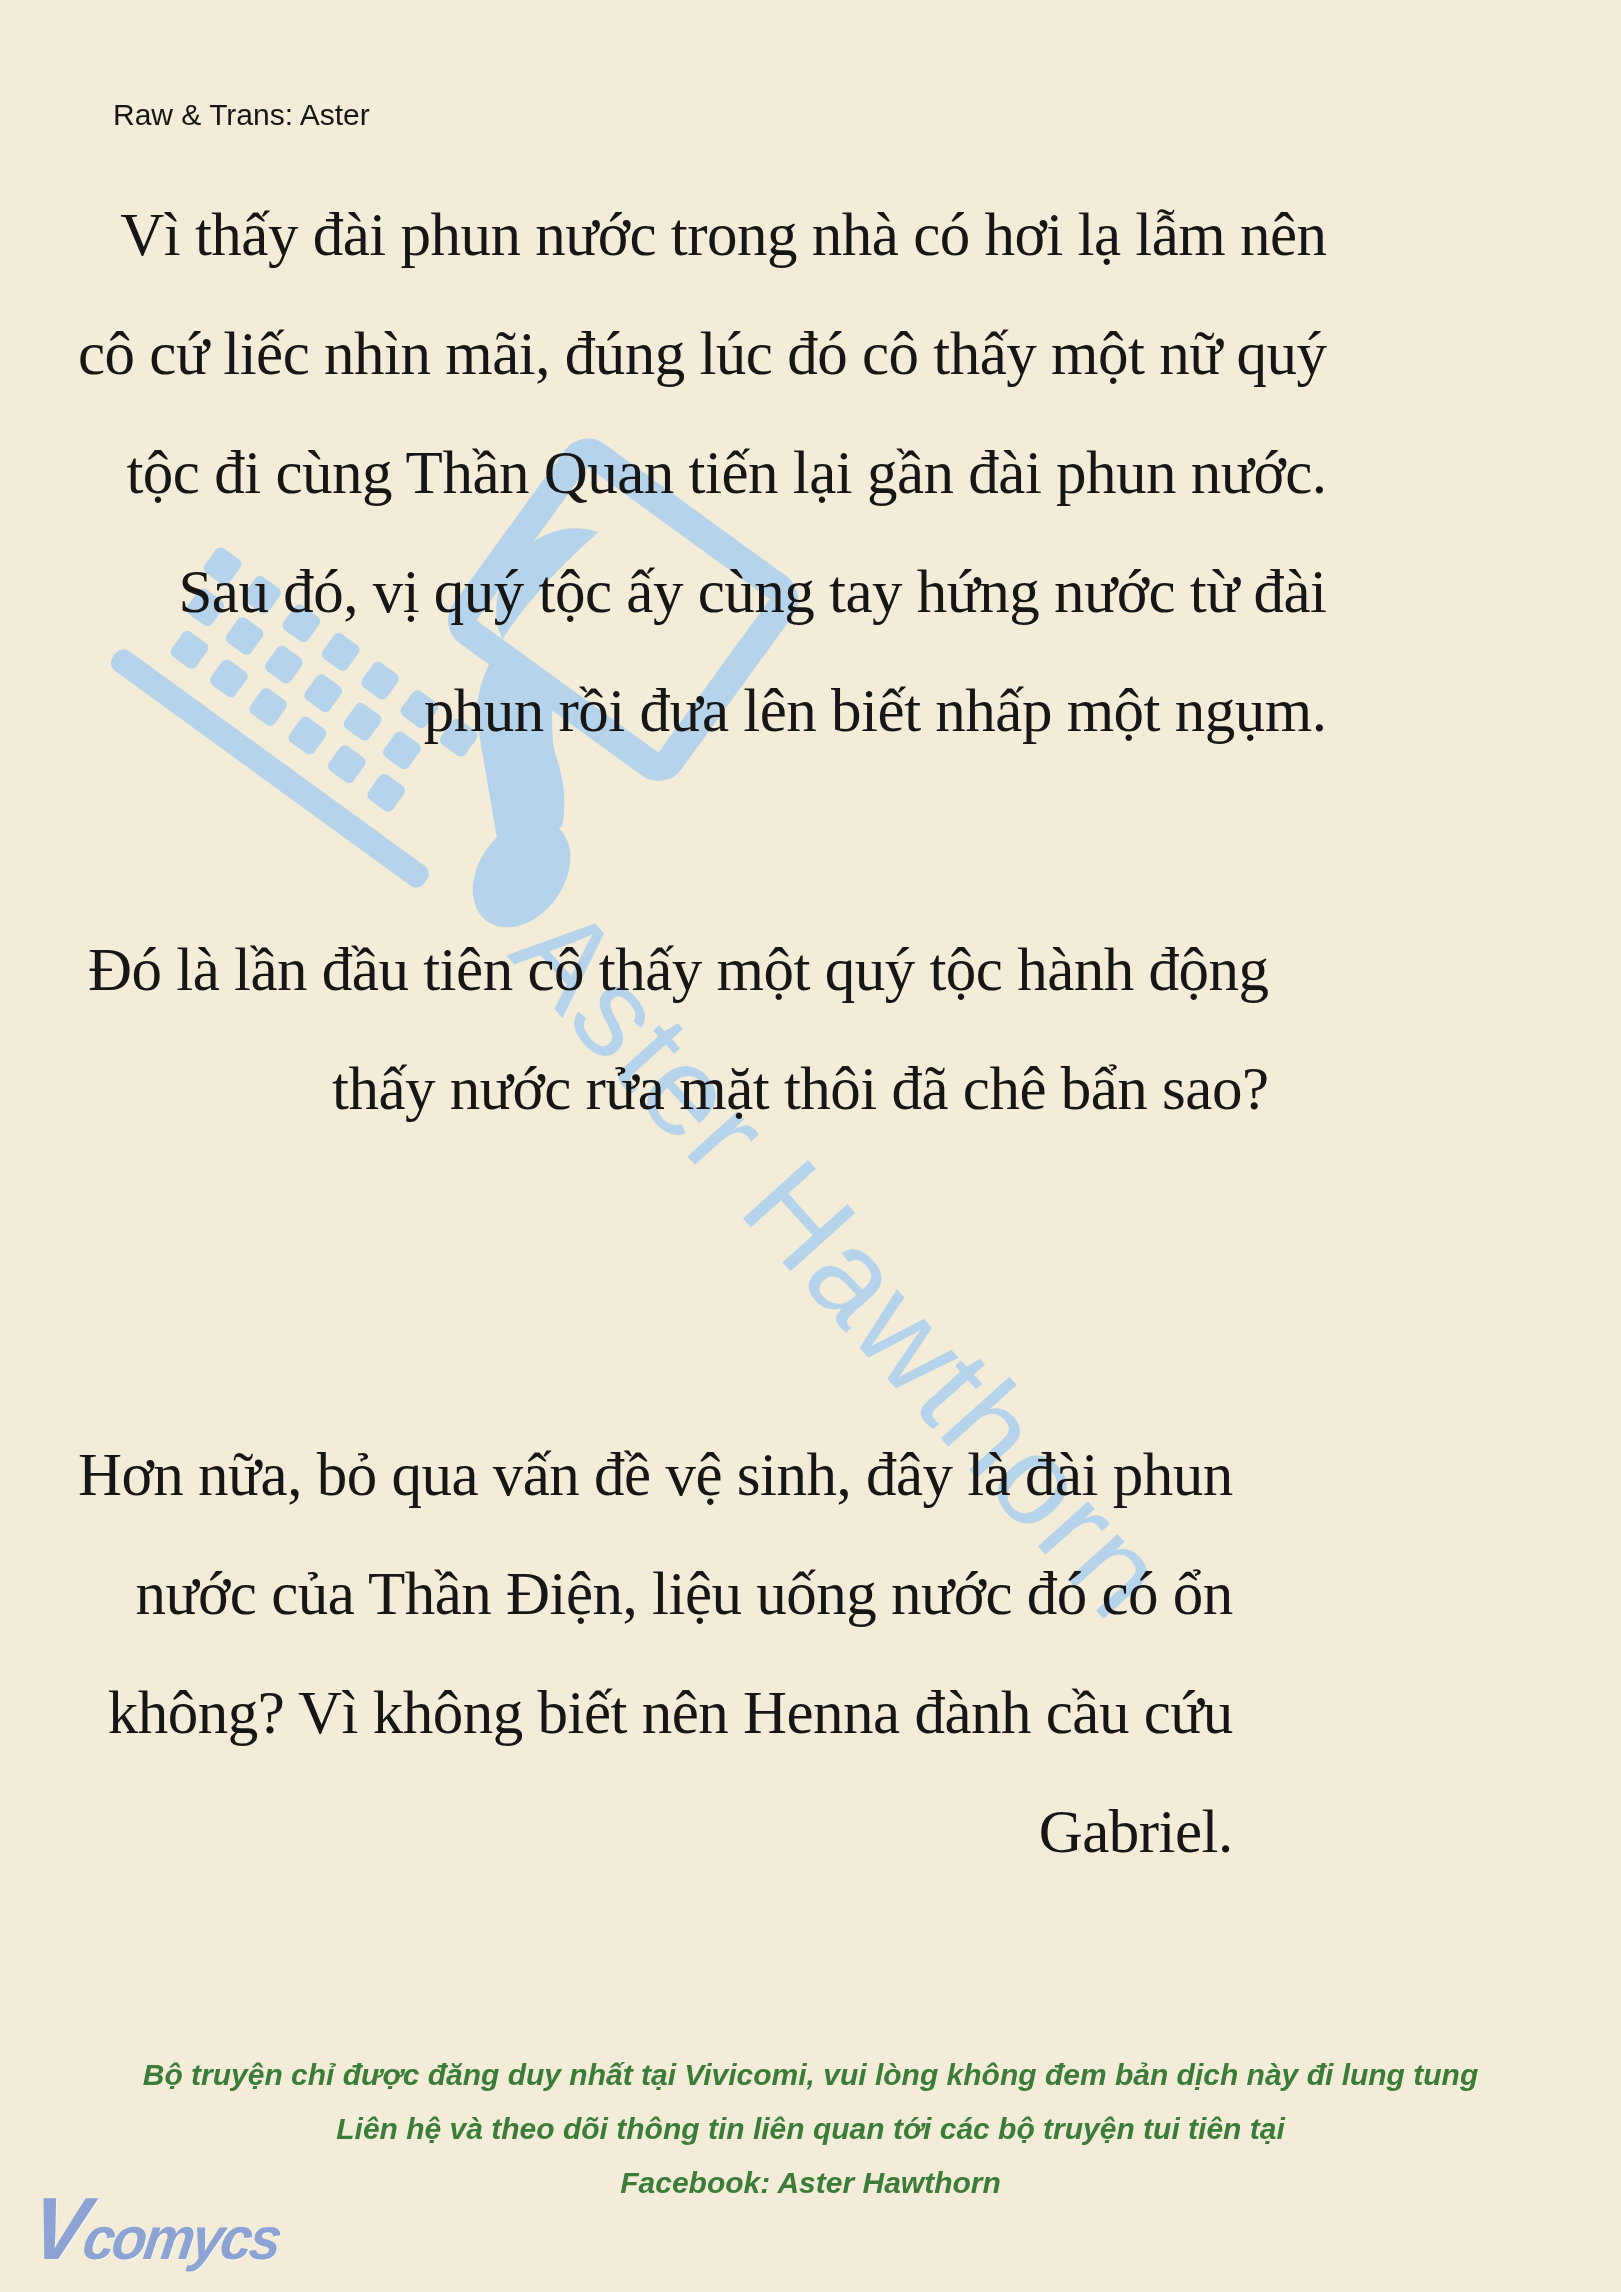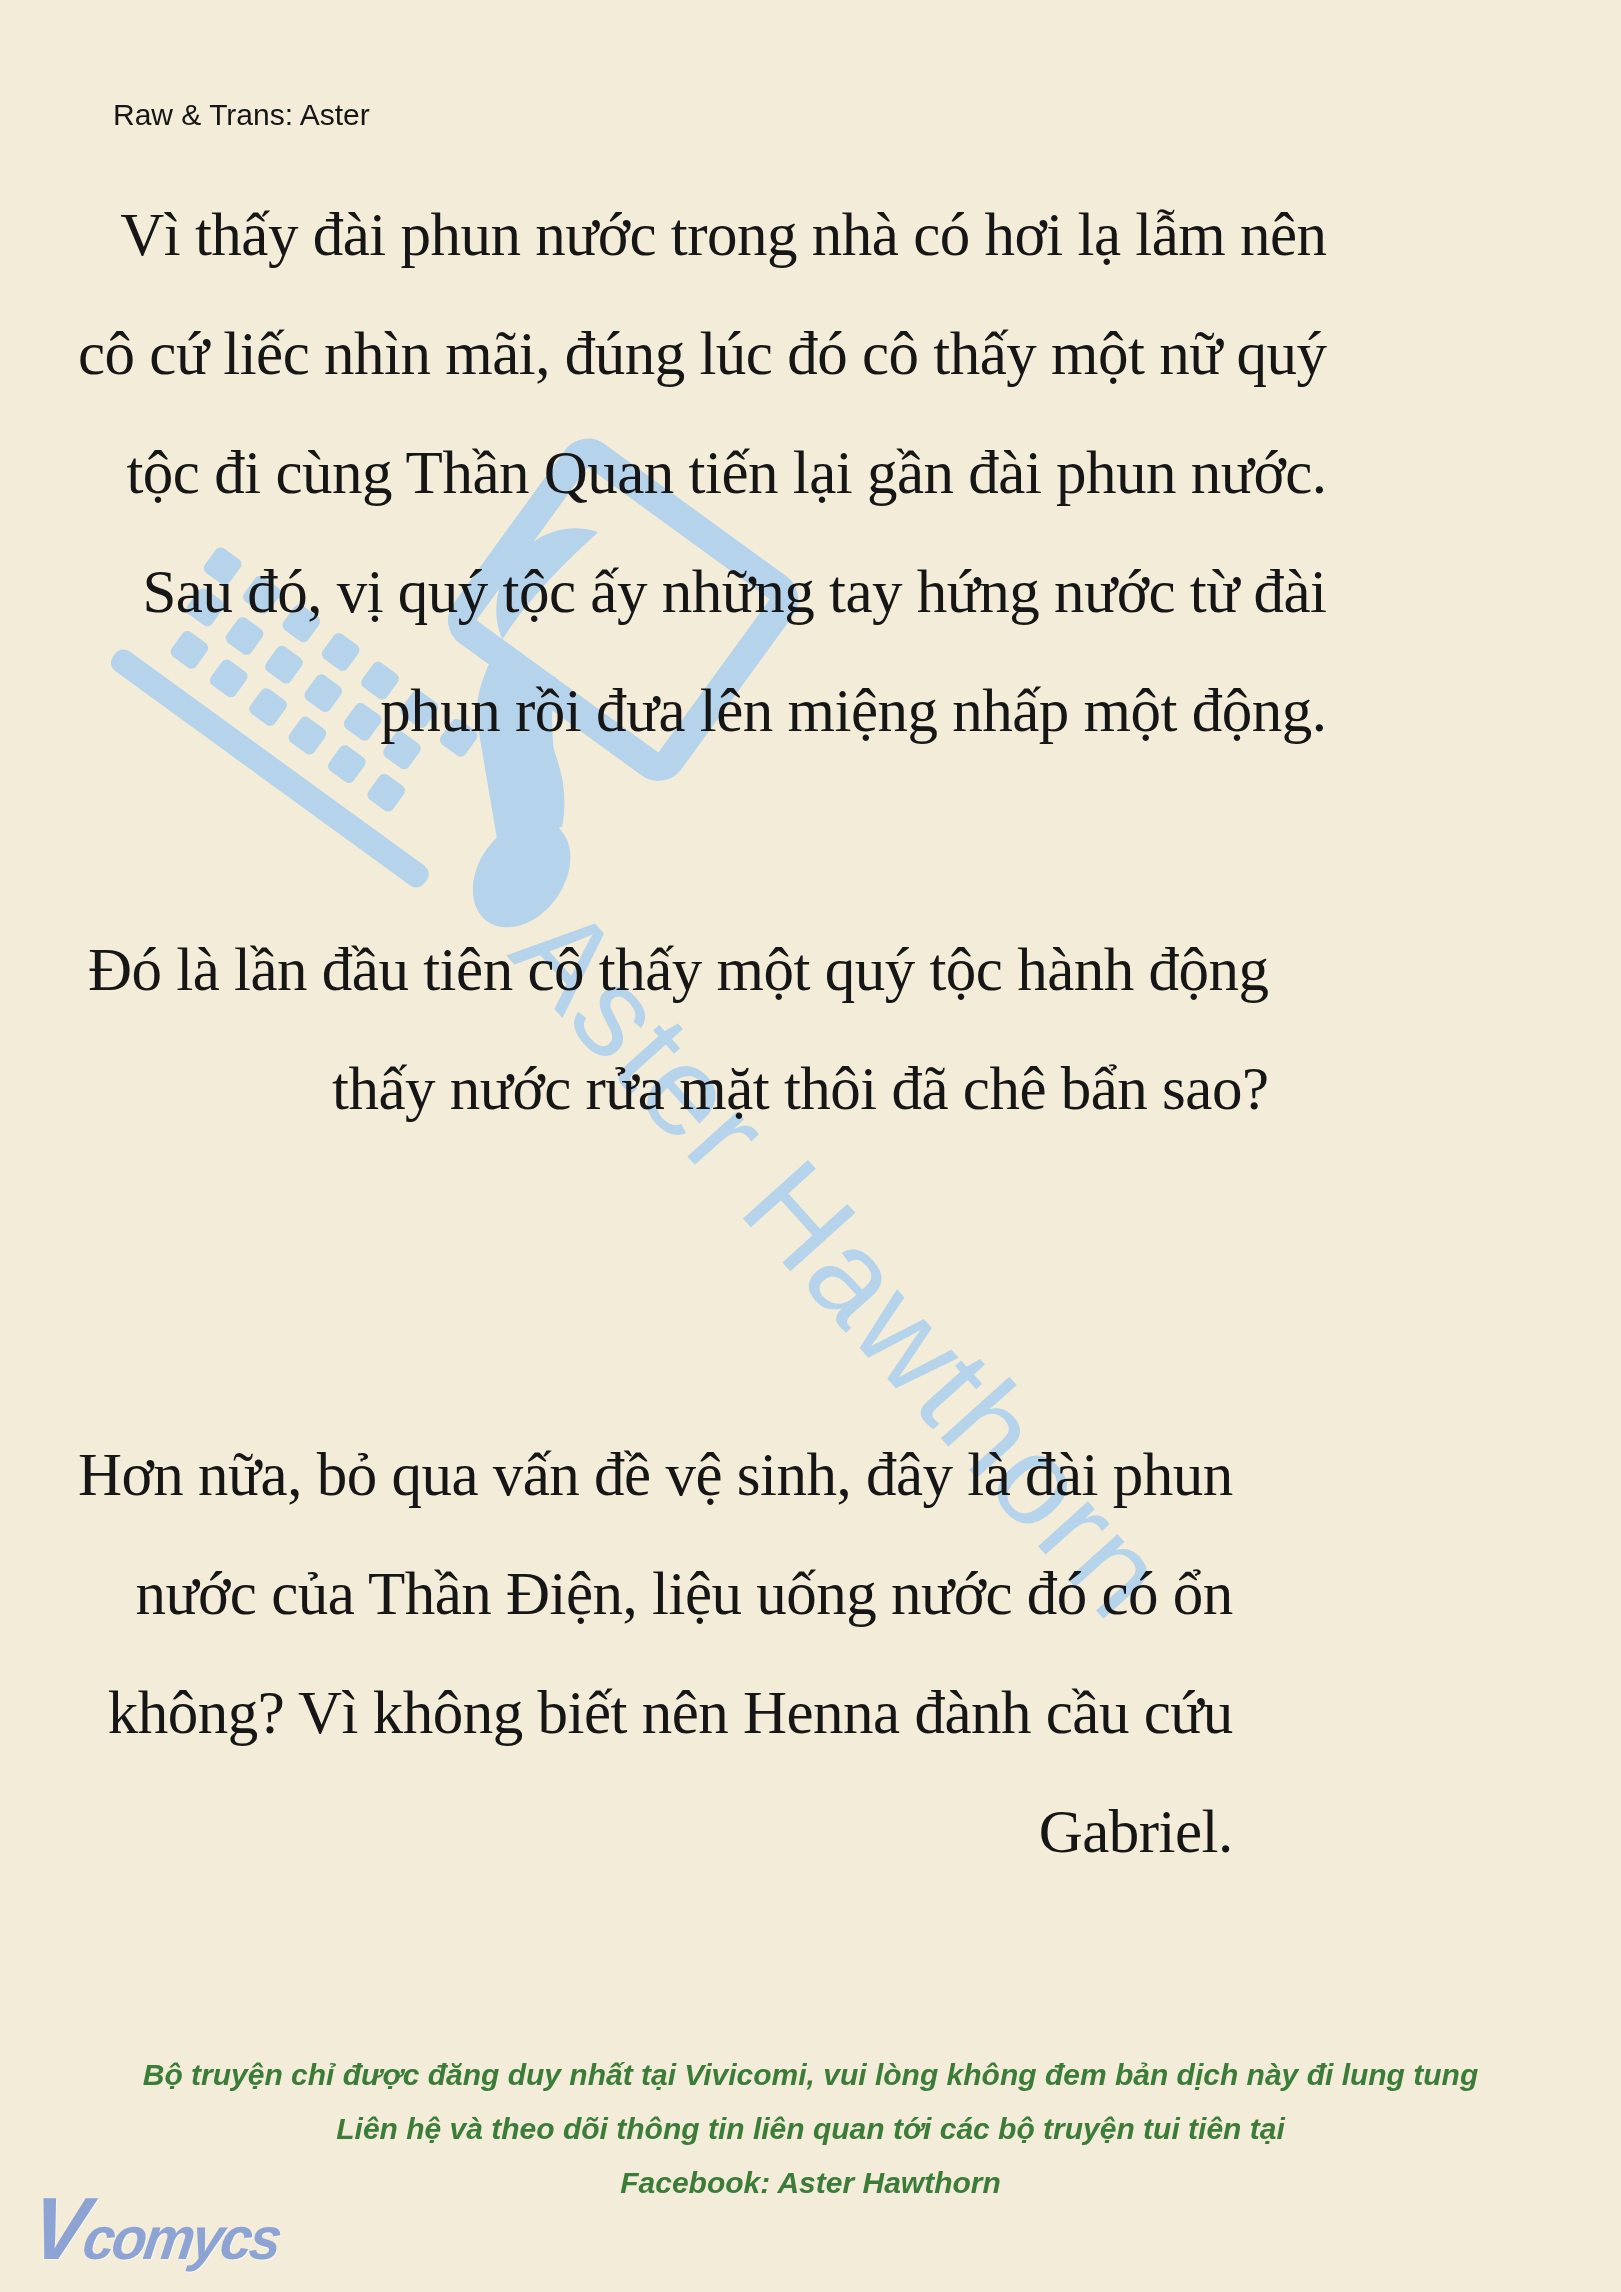"Sau đó, vị quý tộc" div { text: những -> cùng }
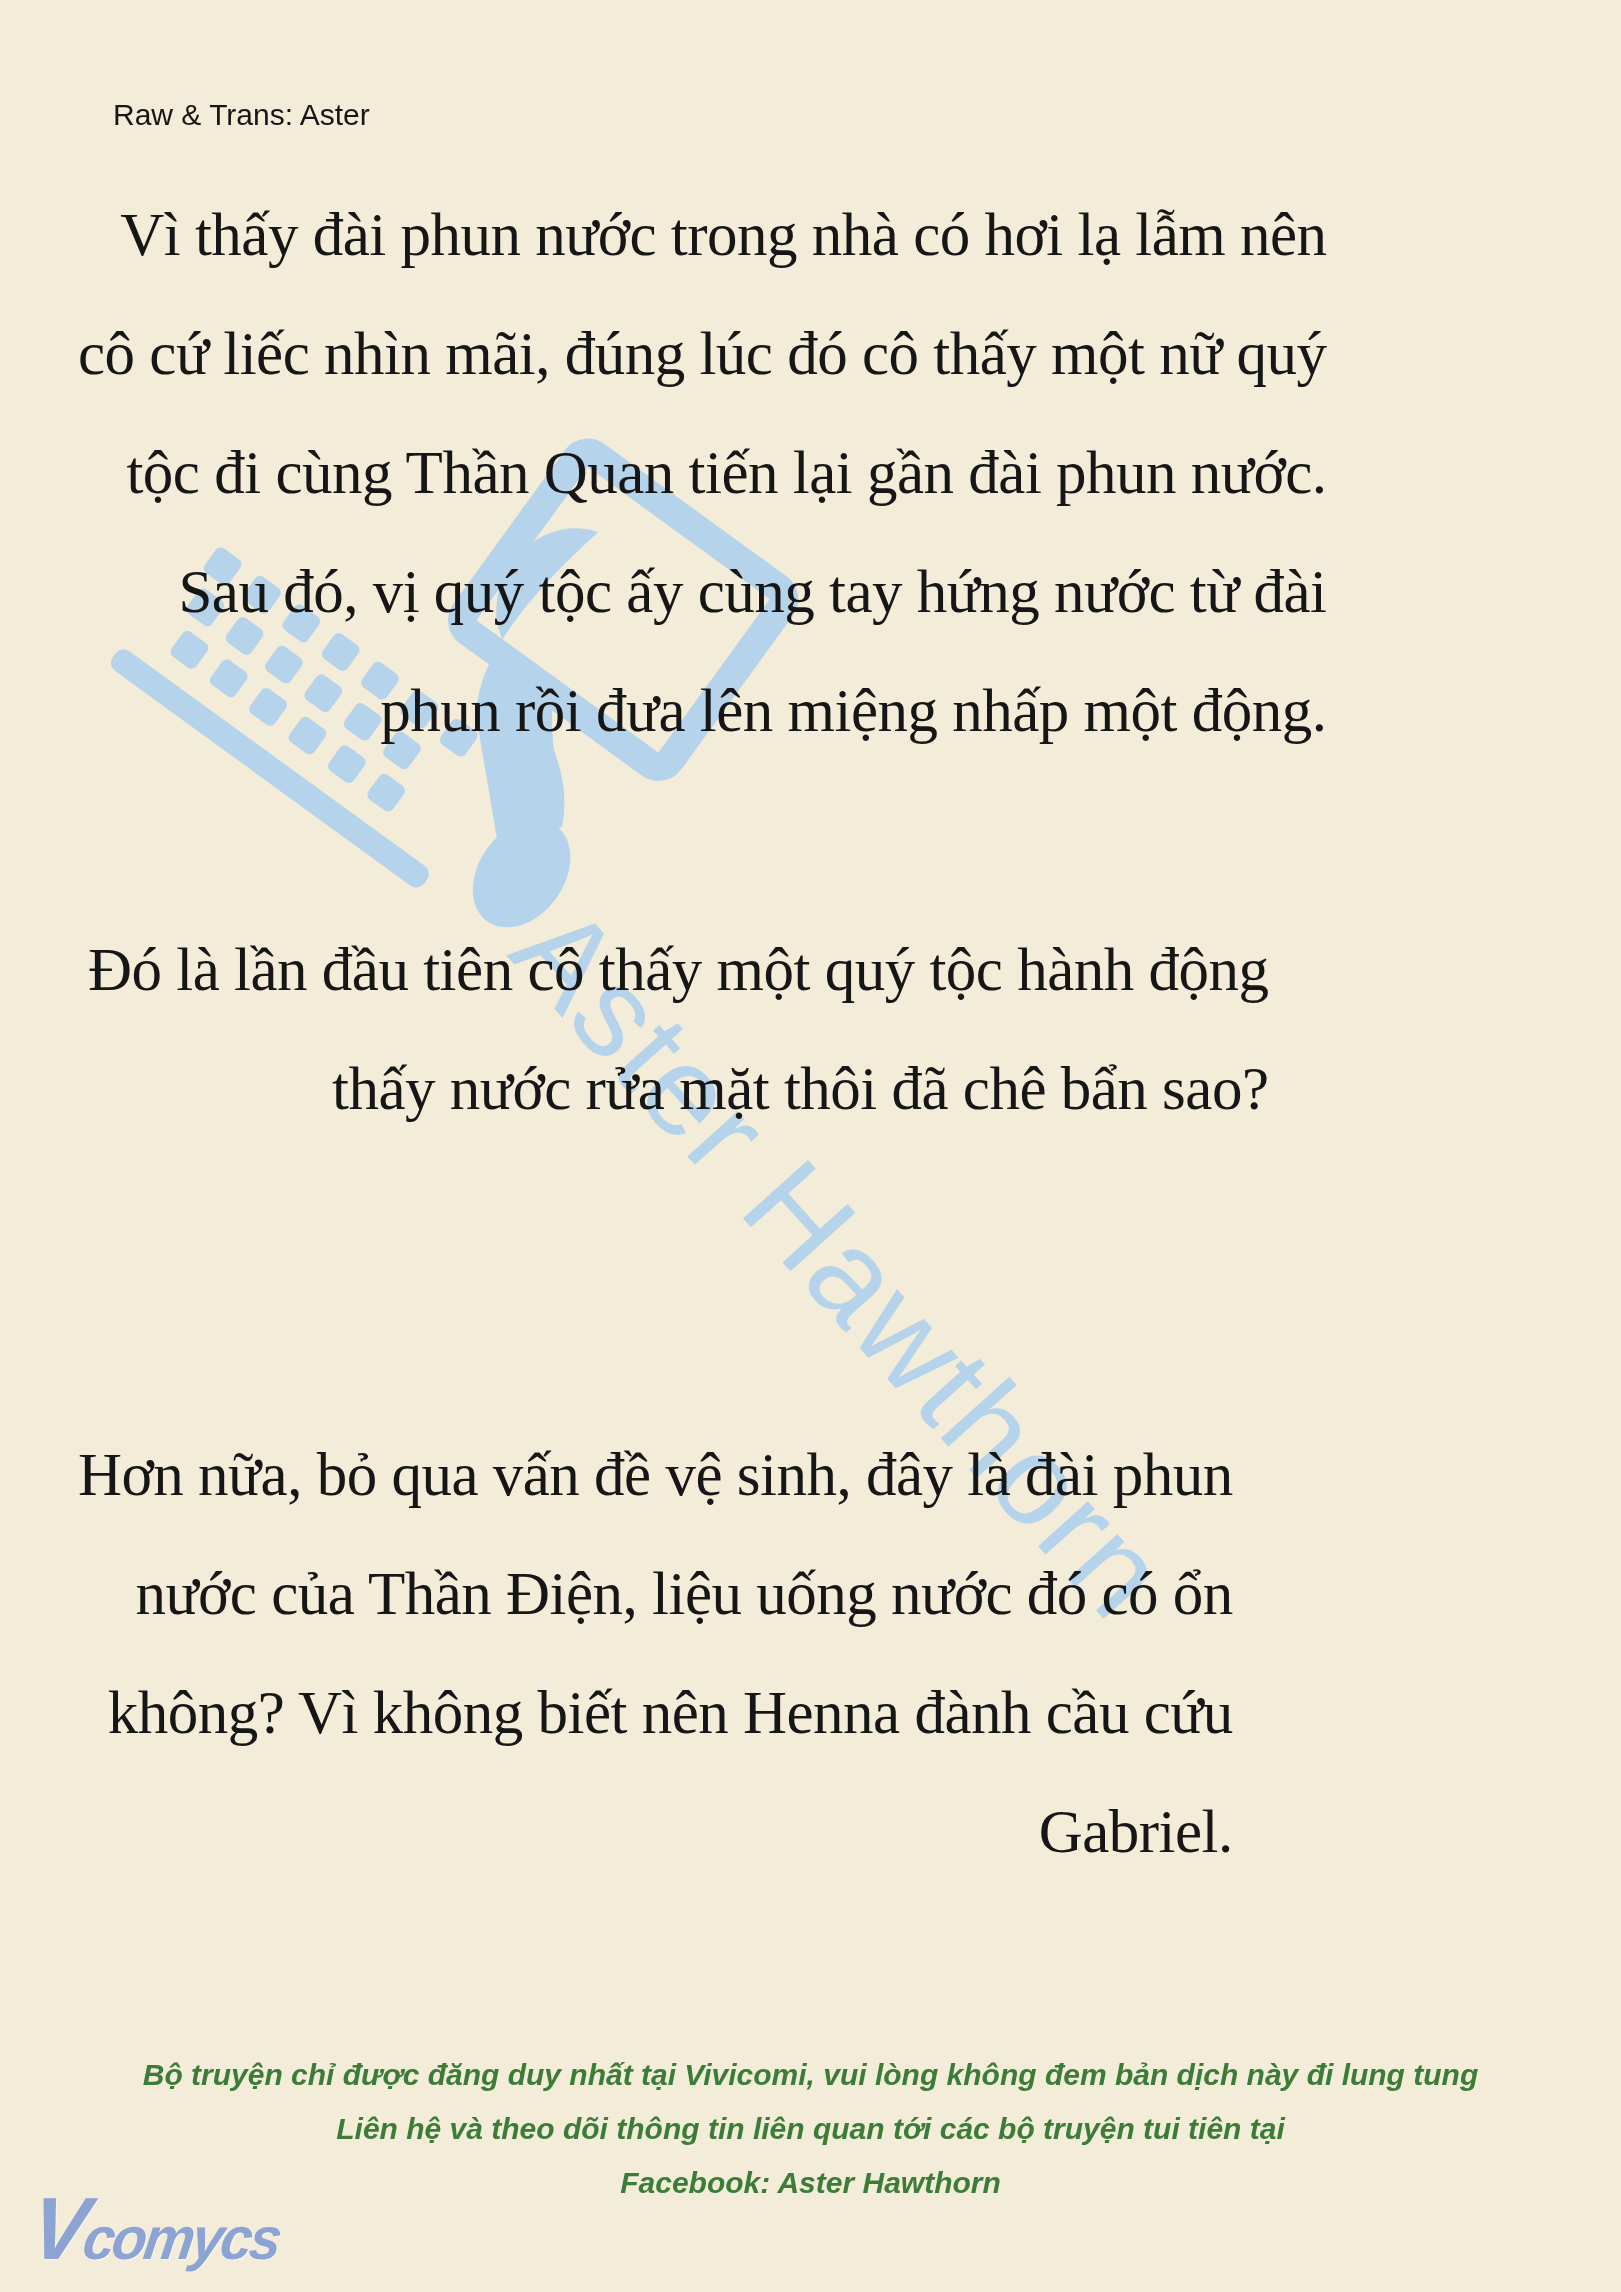"phun rồi đưa lên miệng" div { text: miệng nhấp một động -> biết nhấp một ngụm }
